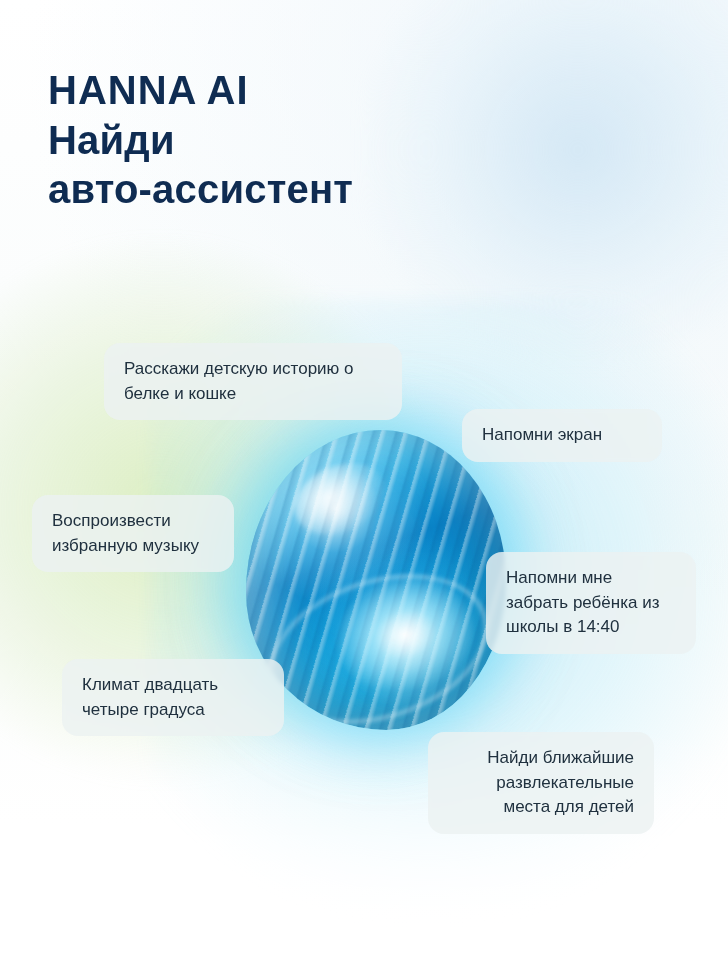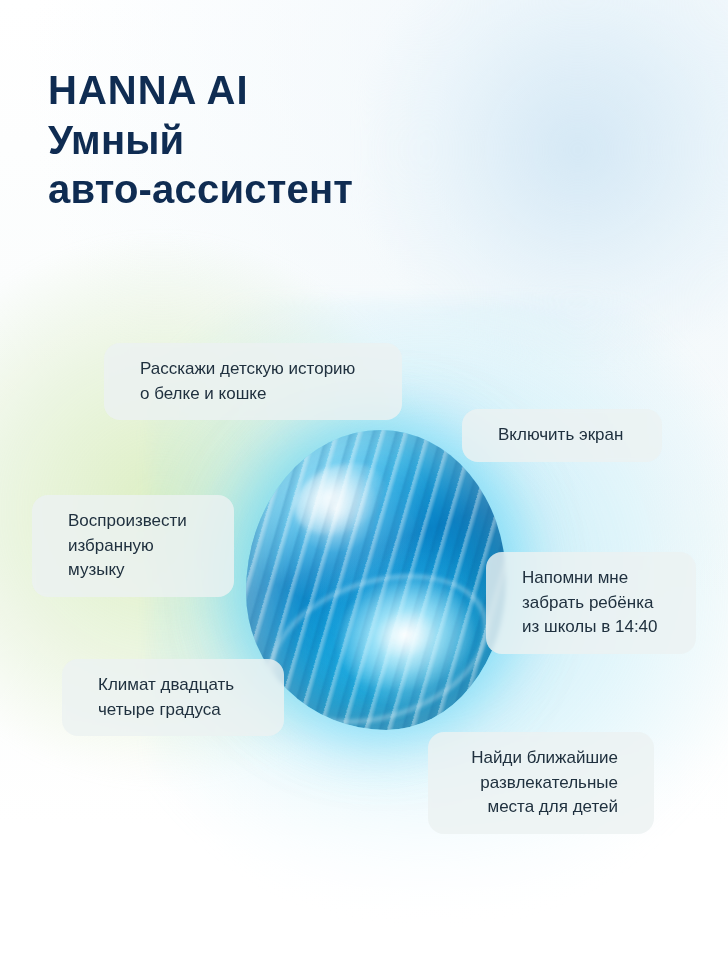"Умный" div.line { text: Умный -> Найди }
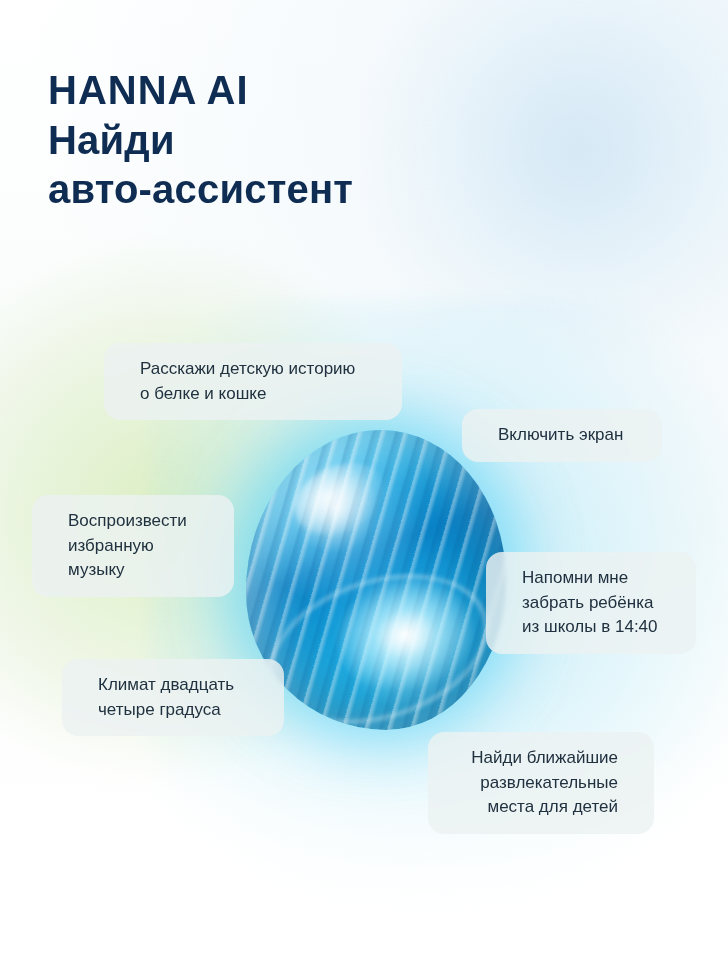"Расскажи детскую историю о белке" .chip { padding: 14px 36px -> 14px 20px }
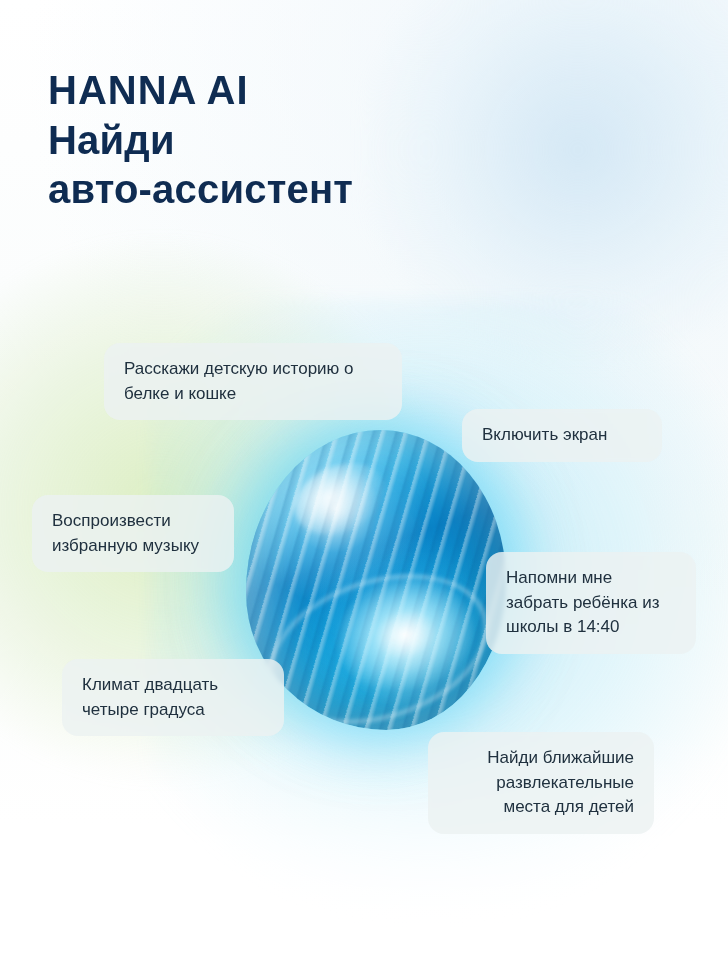"Включить экран" div.chip { text: Включить -> Напомни }
